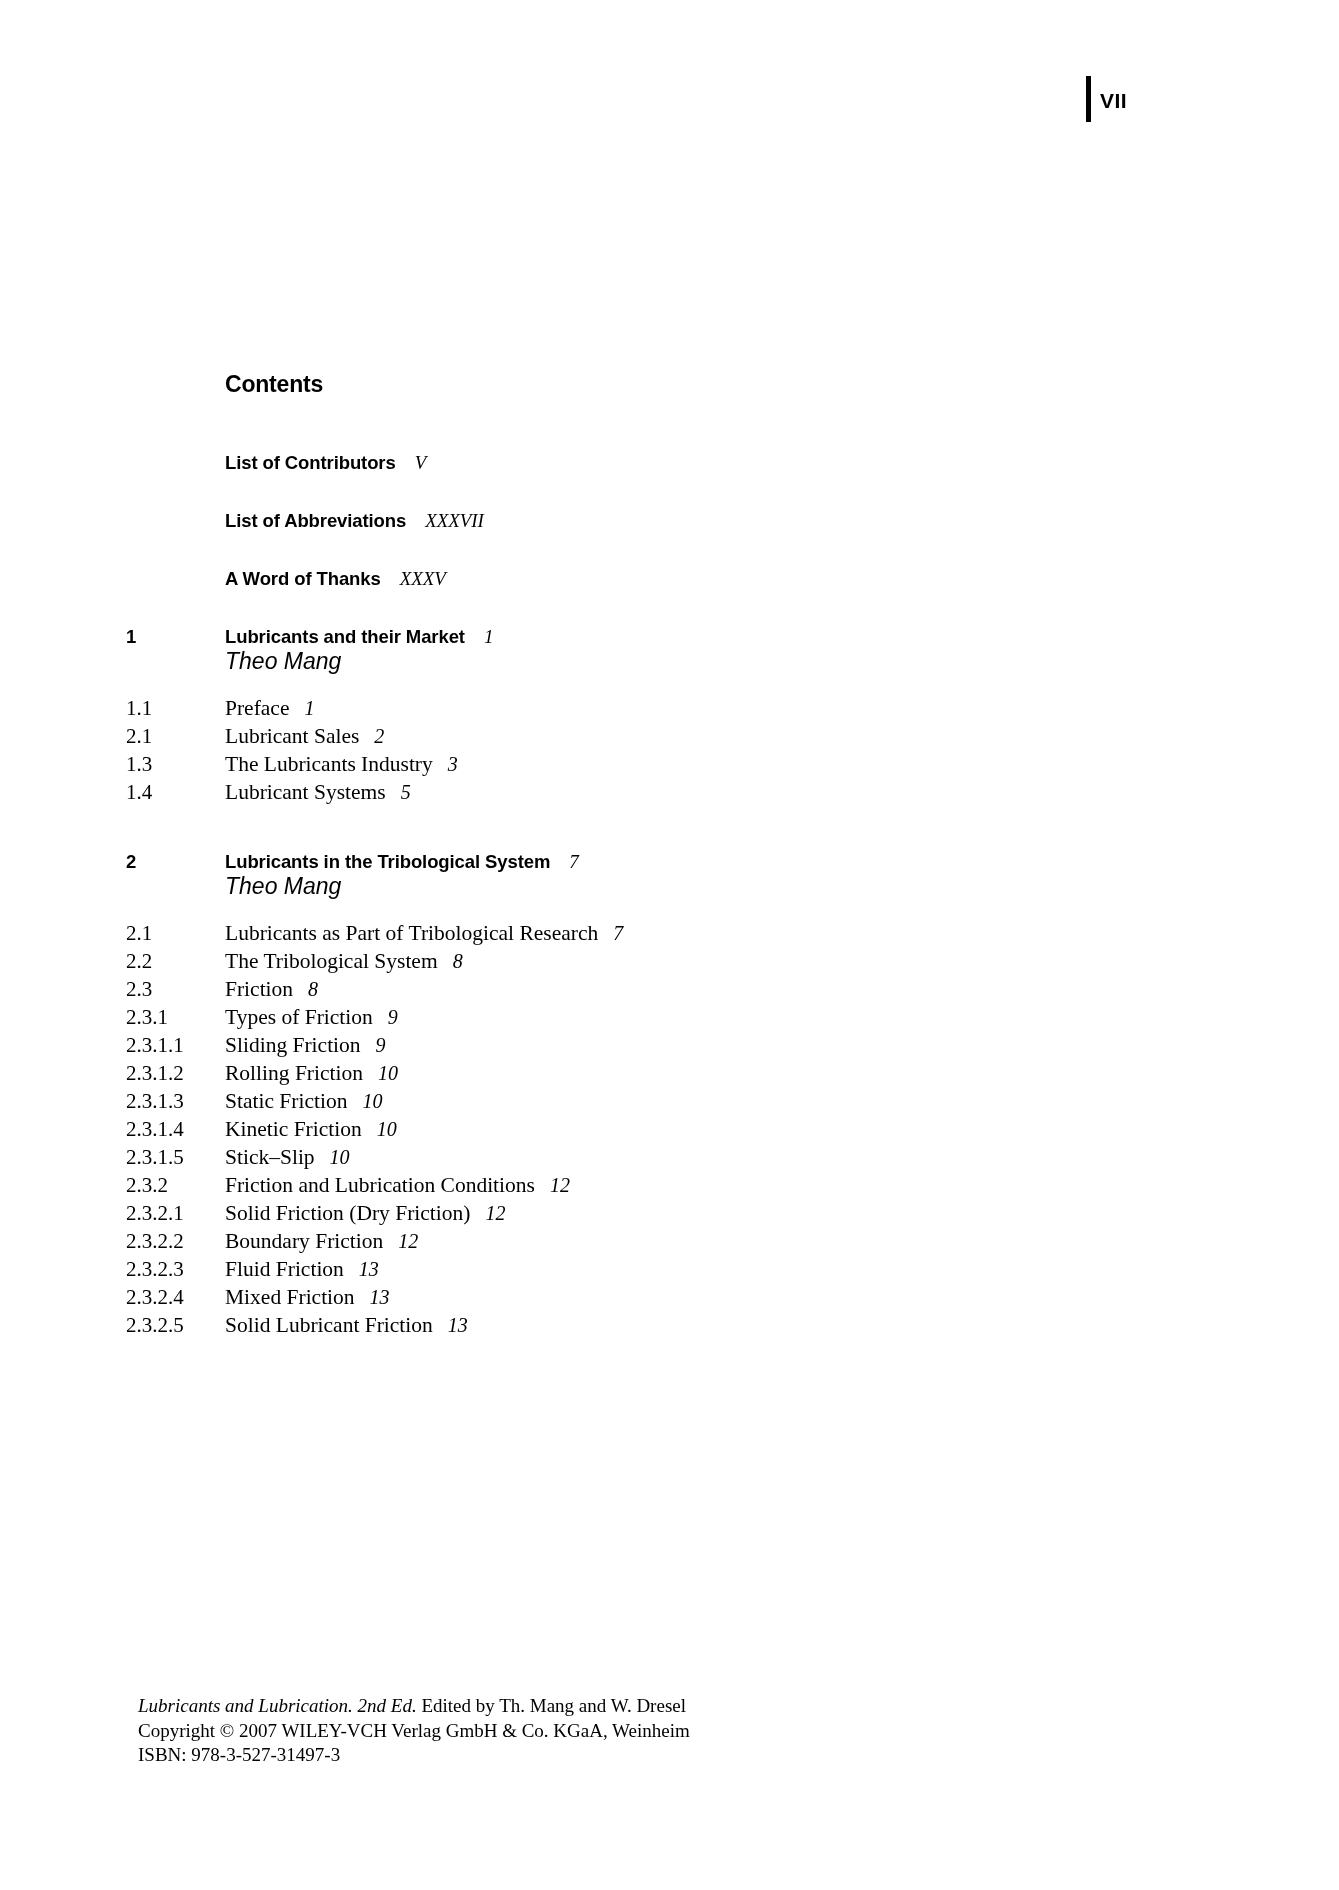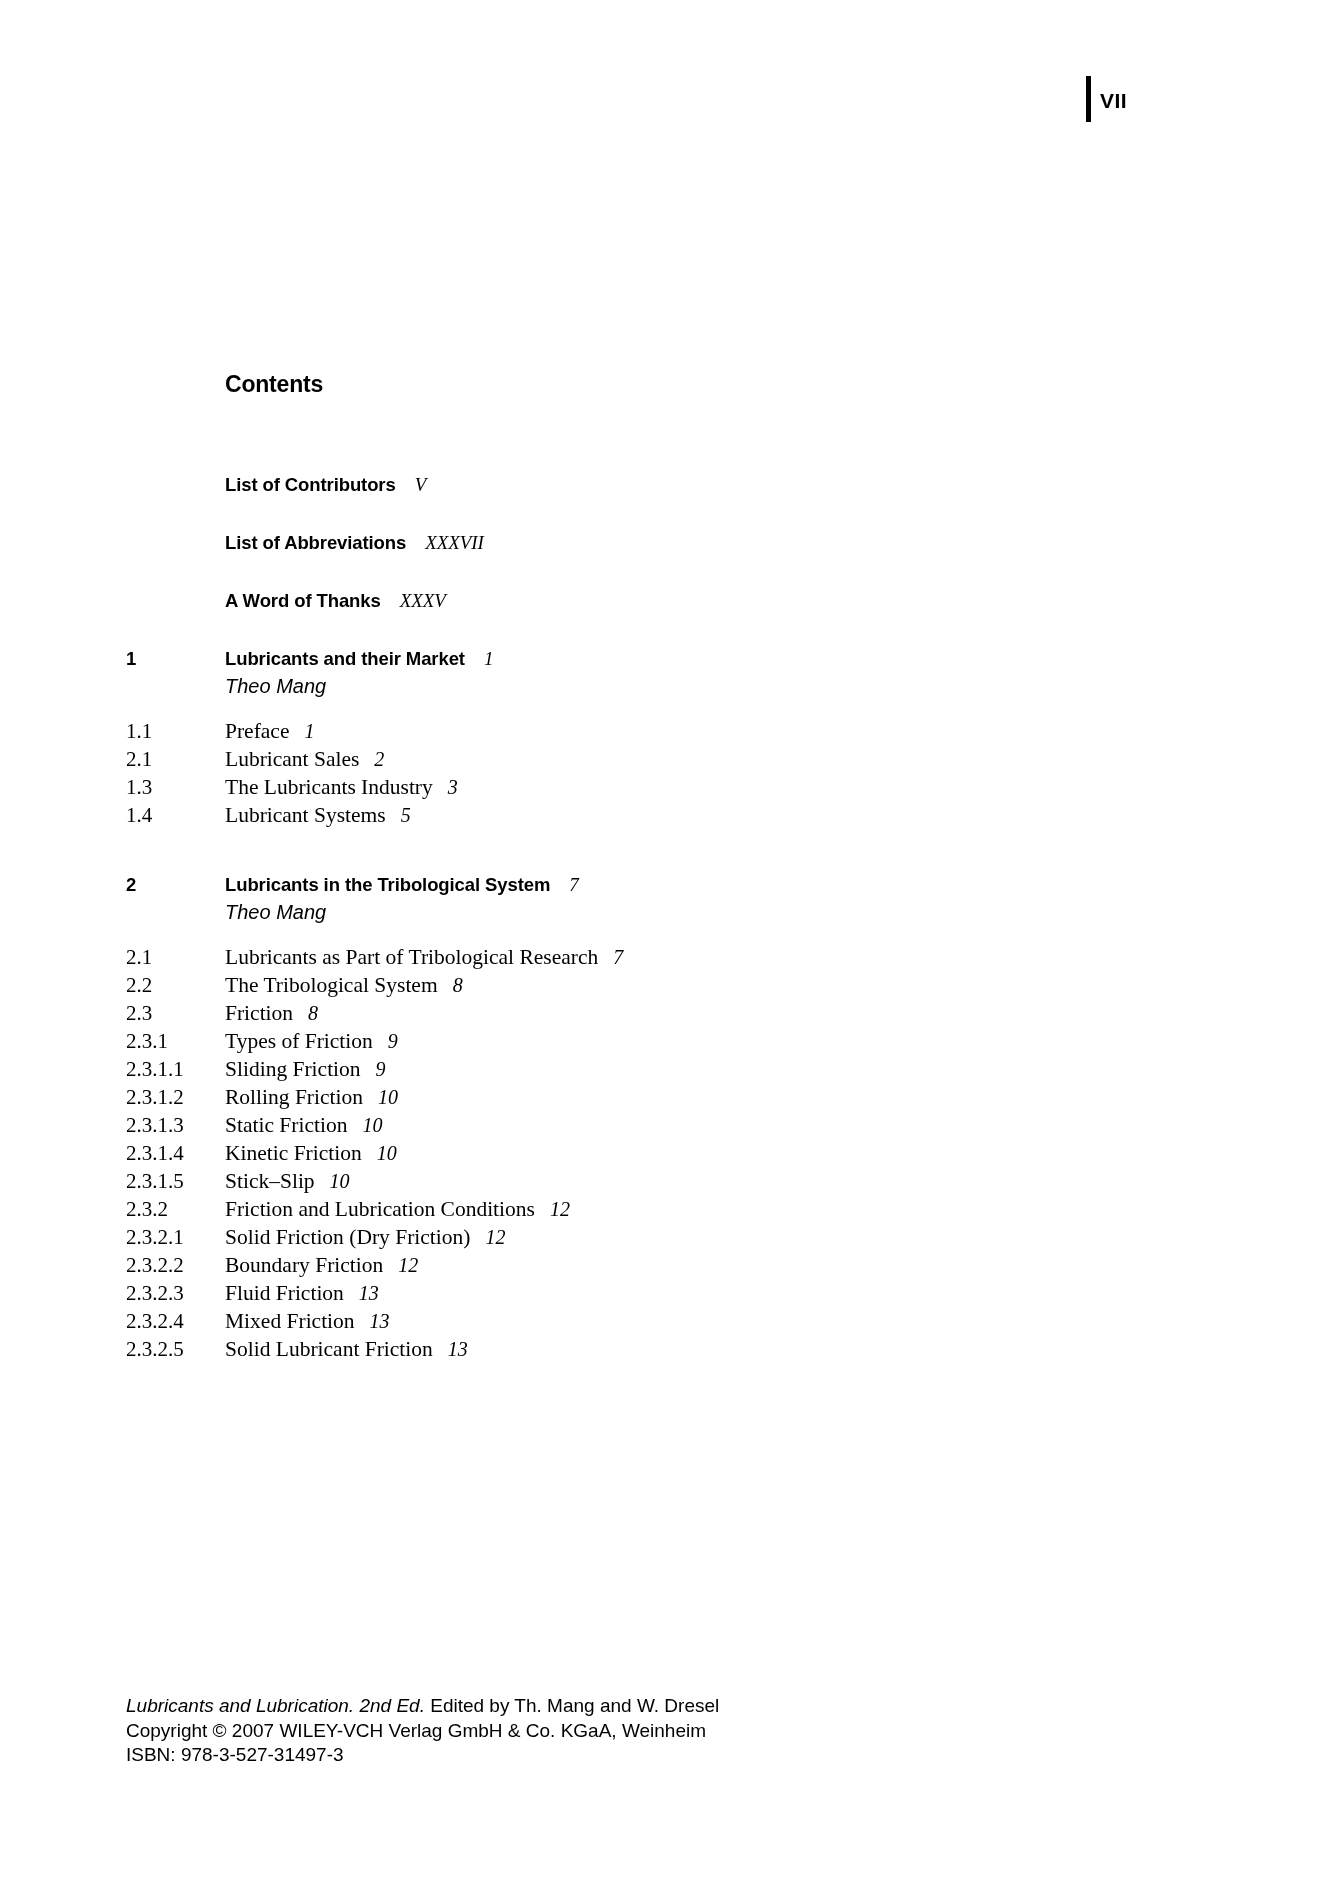"List of Contributors V" .front { margin-top: 22px -> none }
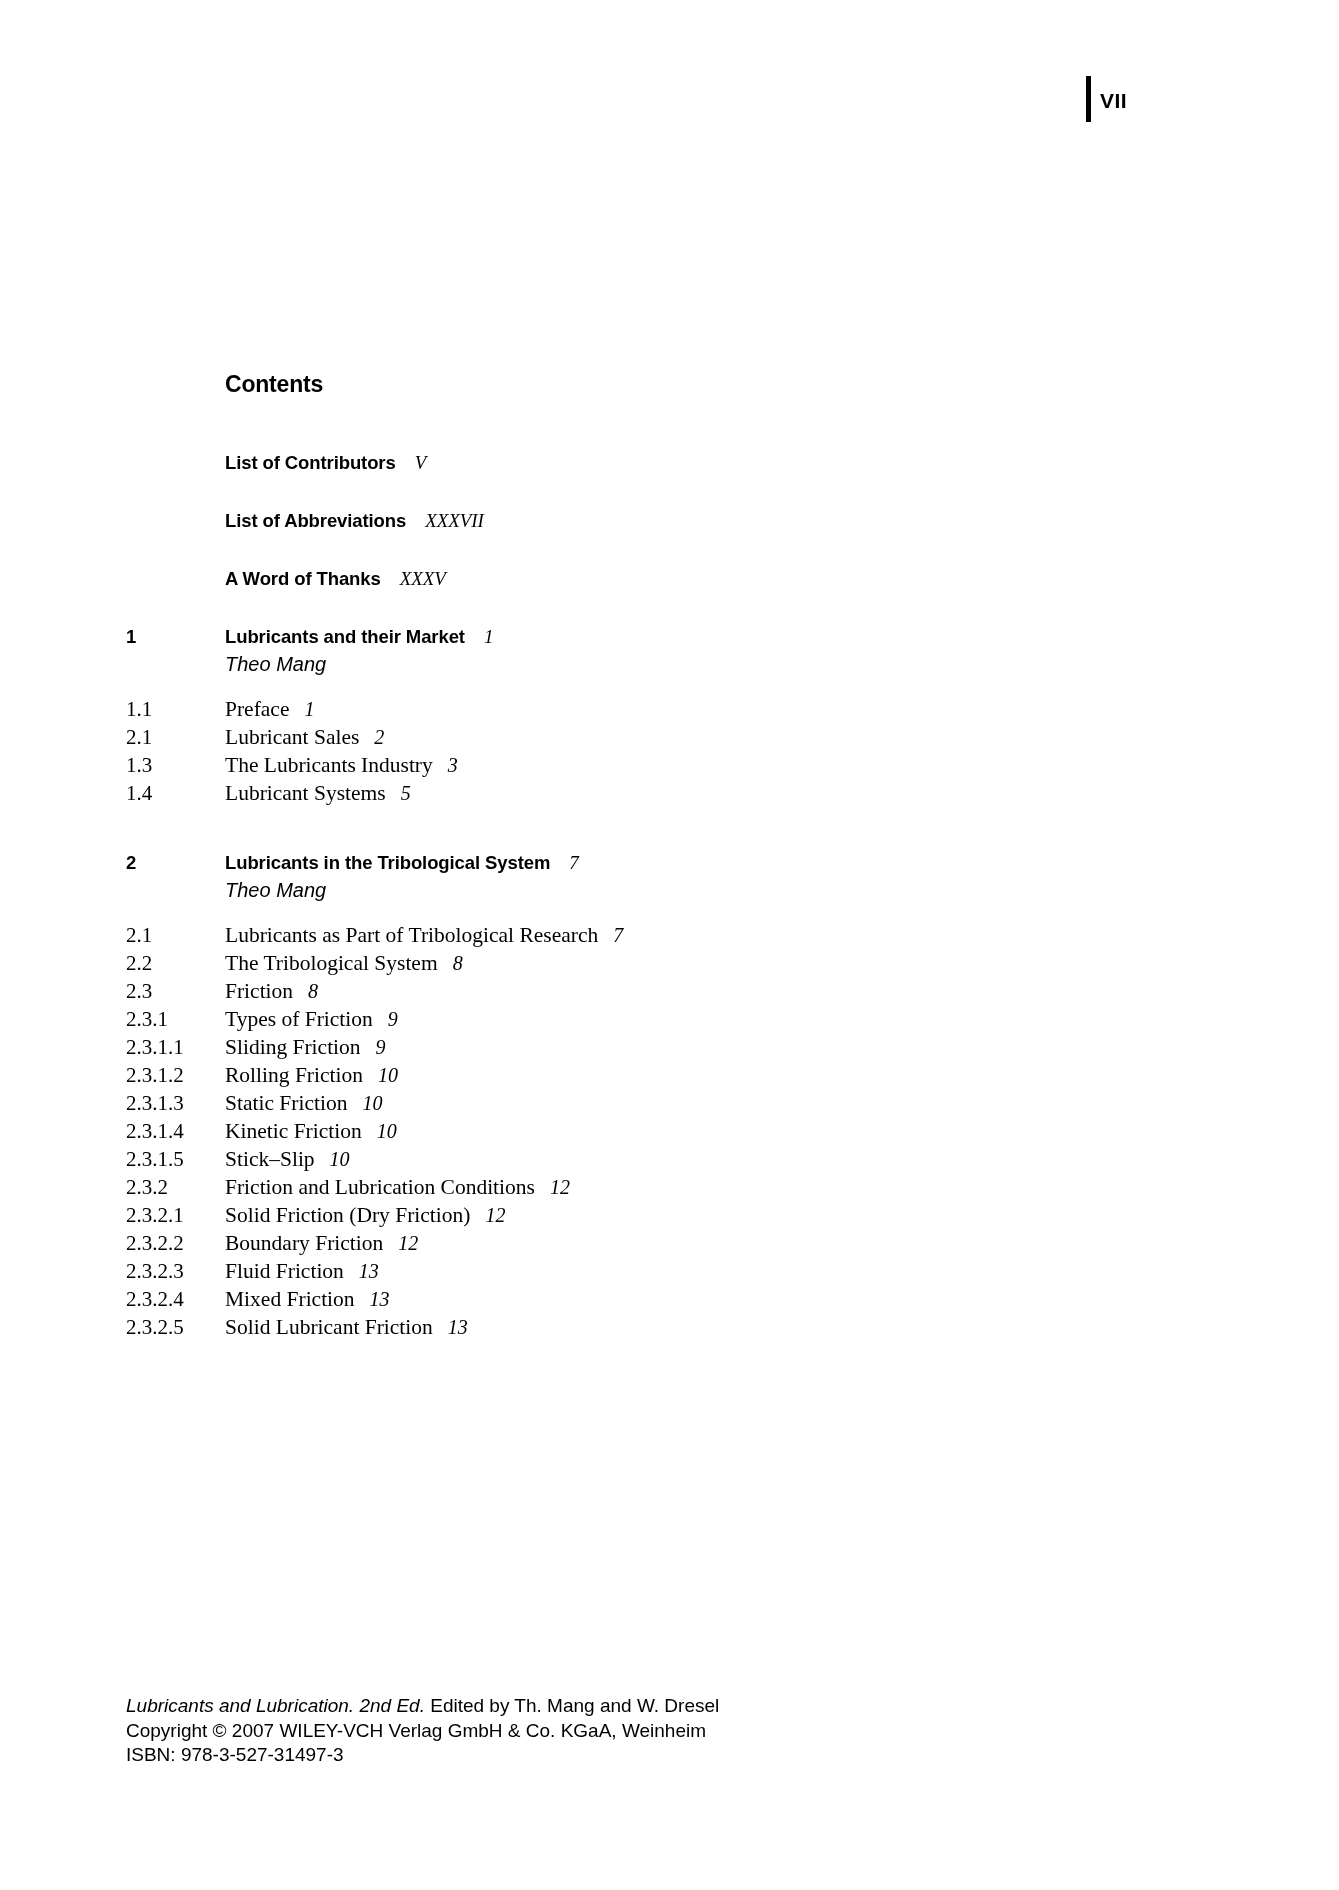"Theo Mang" .author { font-size: 20px -> 23px; margin-top: 5px -> none }
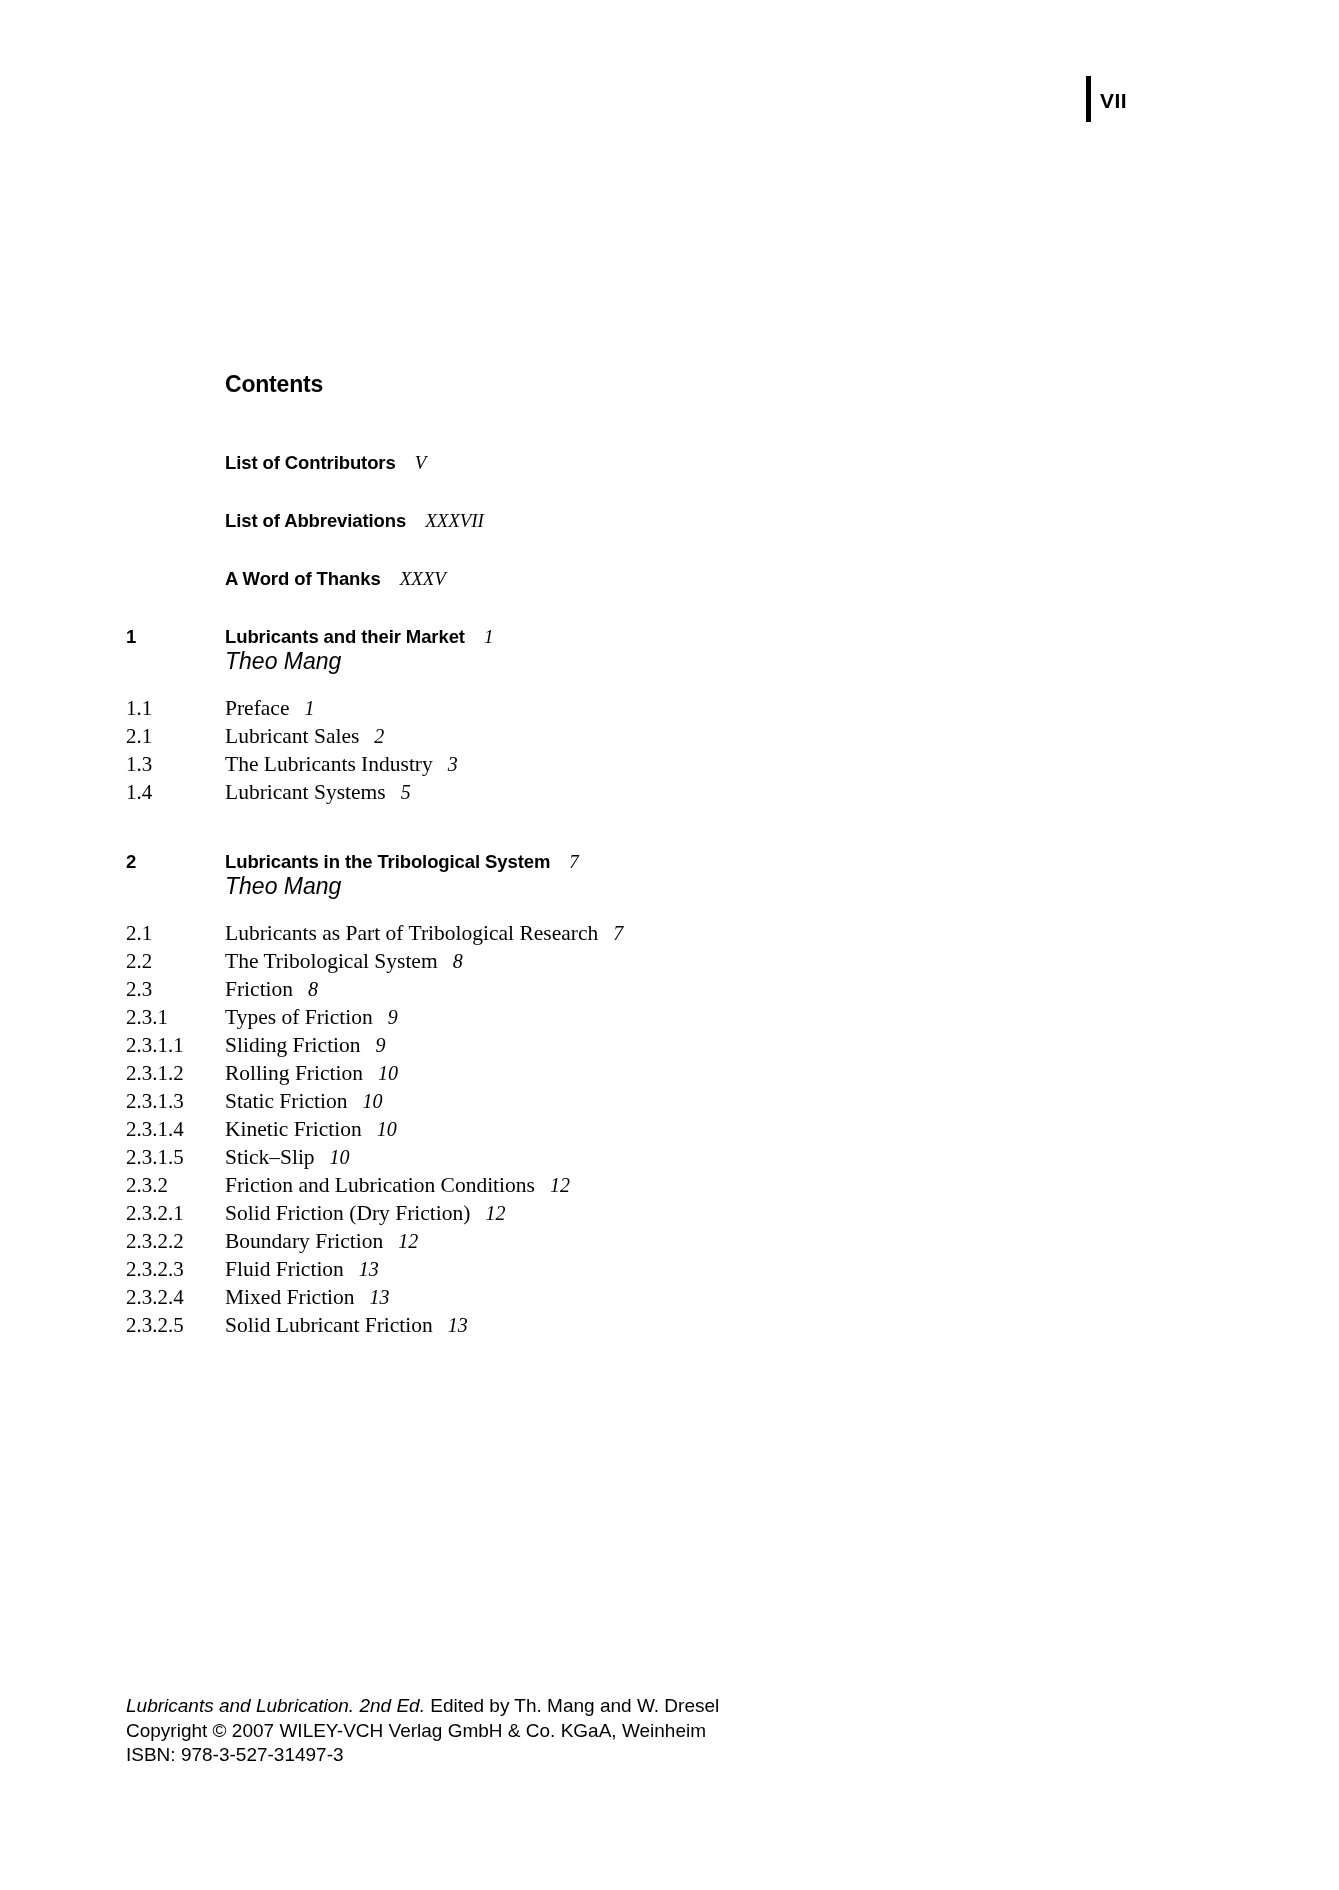"Lubricants and Lubrication. 2nd Ed." .imprint { font-family: Liberation Sans, sans-serif -> Liberation Serif, serif; left: 126px -> 138px }
